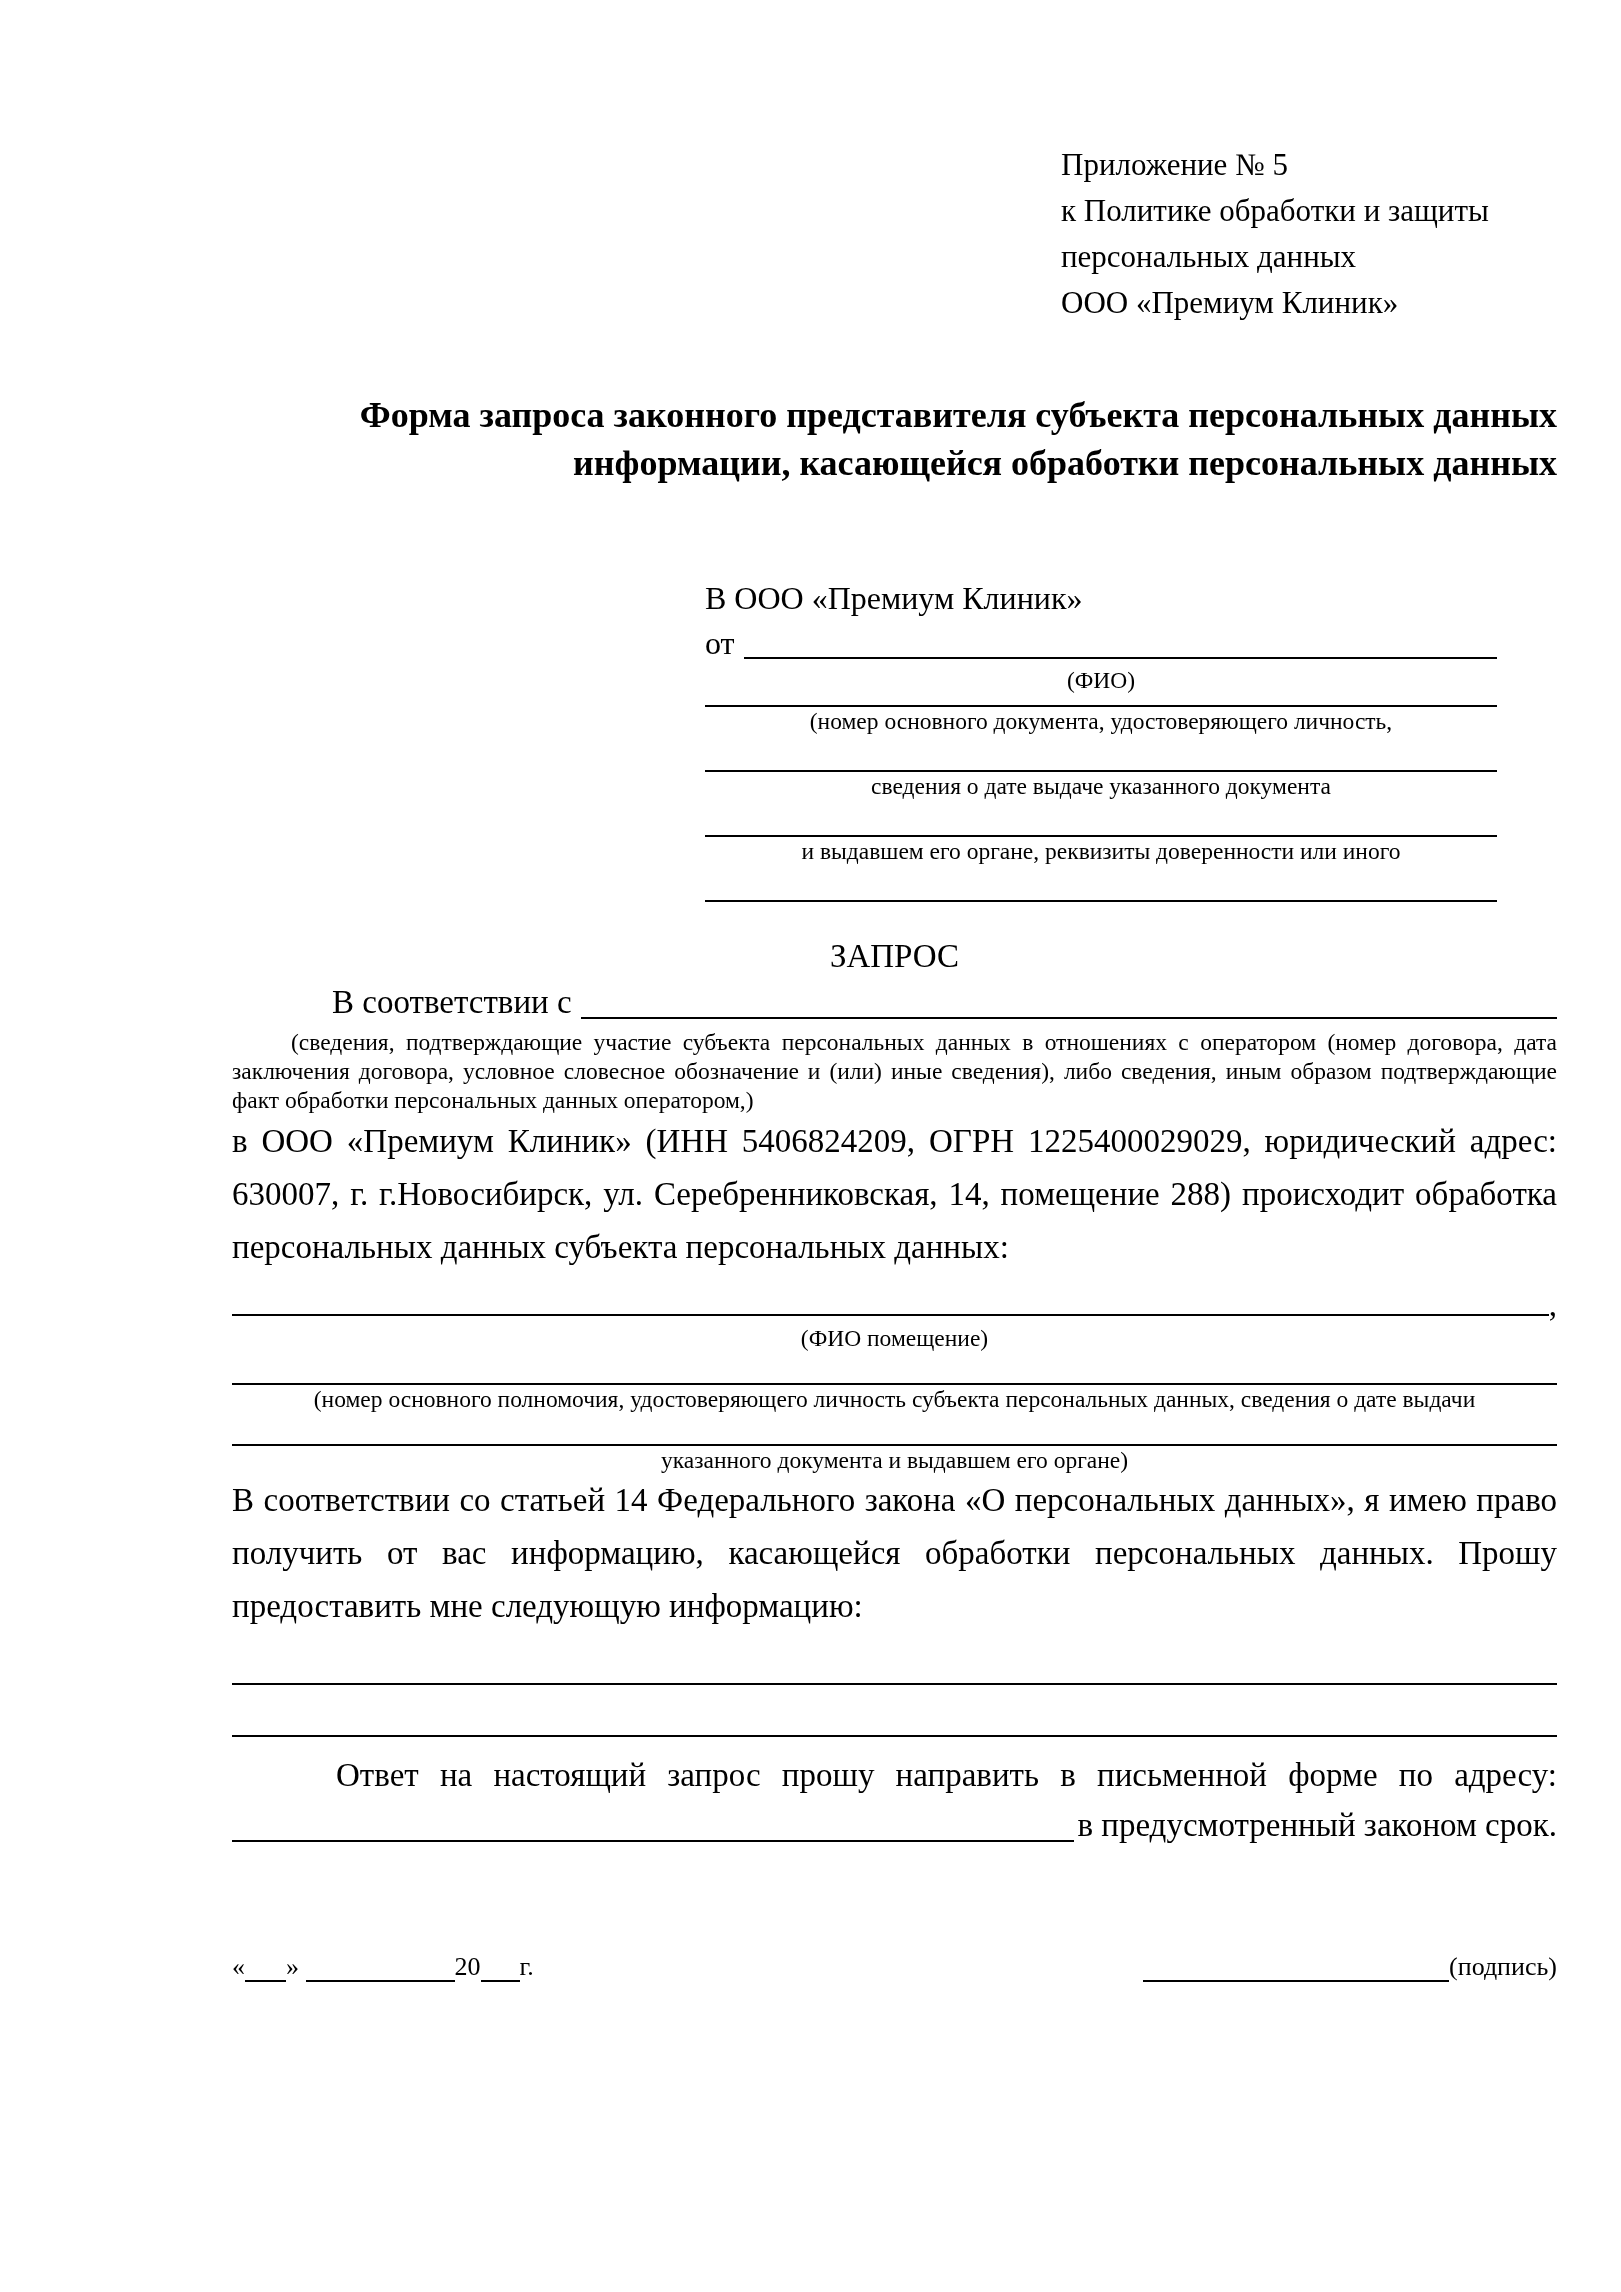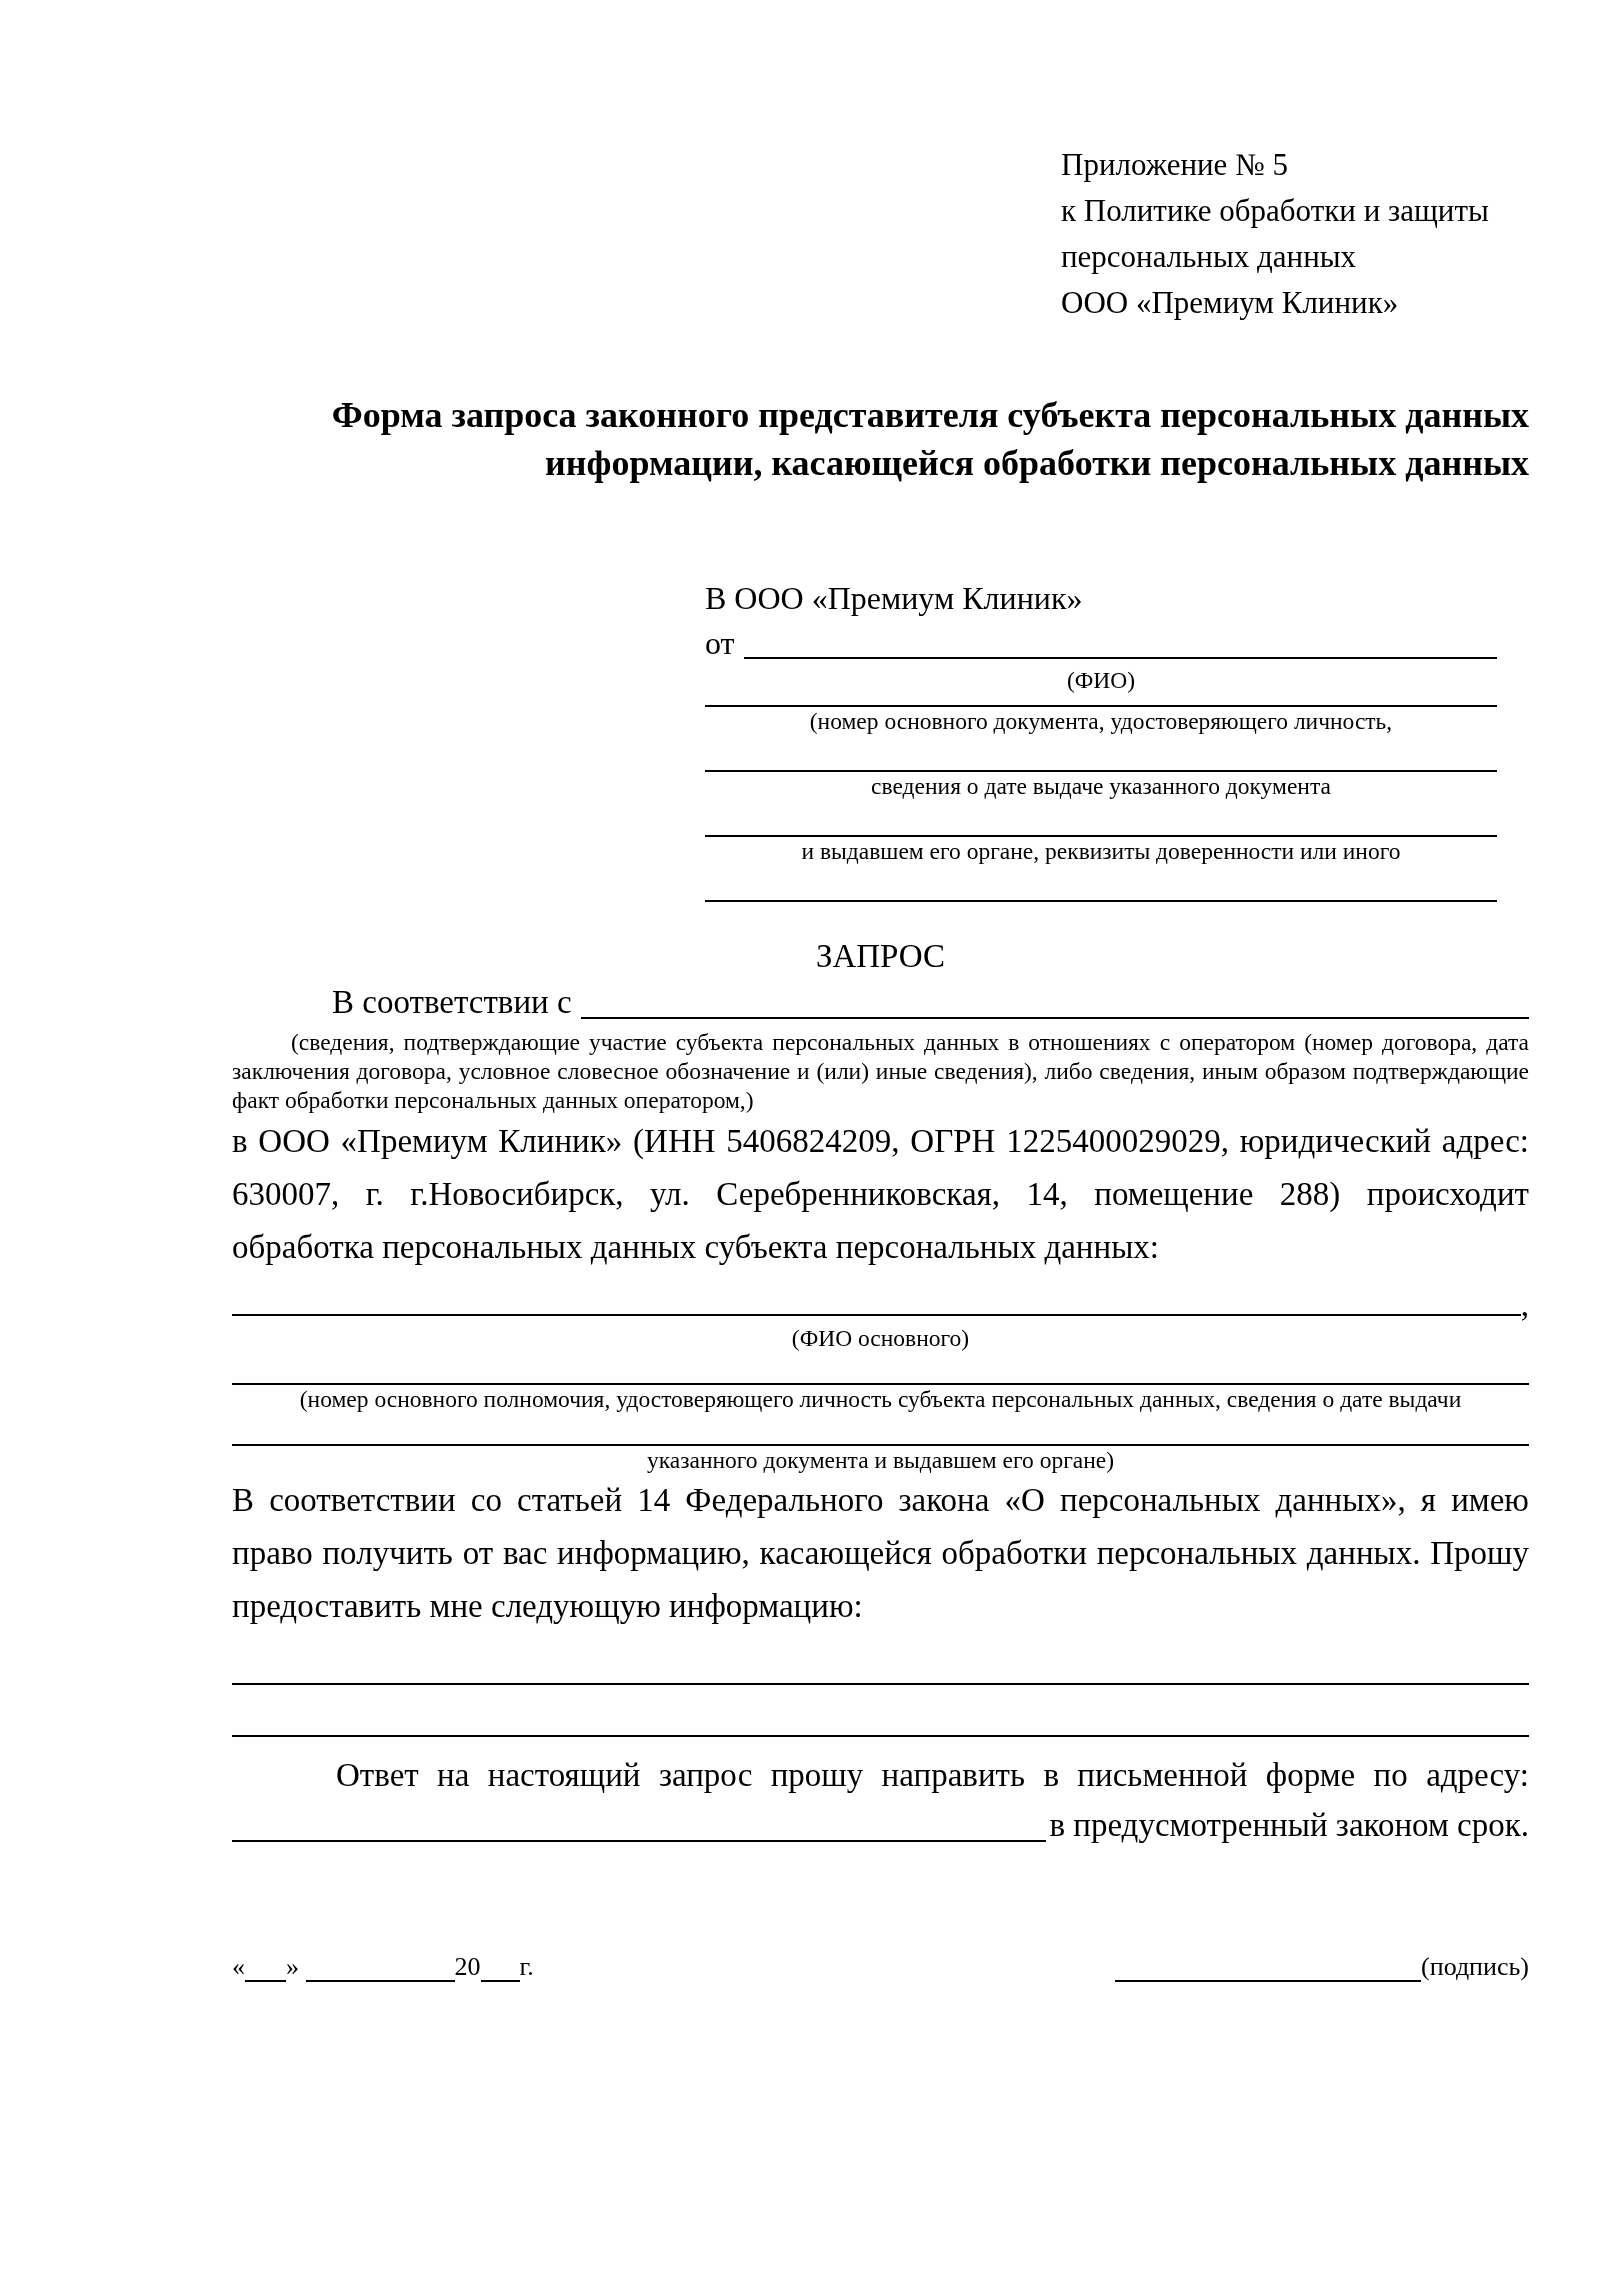"Приложение № 5" .page { padding: 142px 92px 0 232px -> 142px 64px 0 232px }
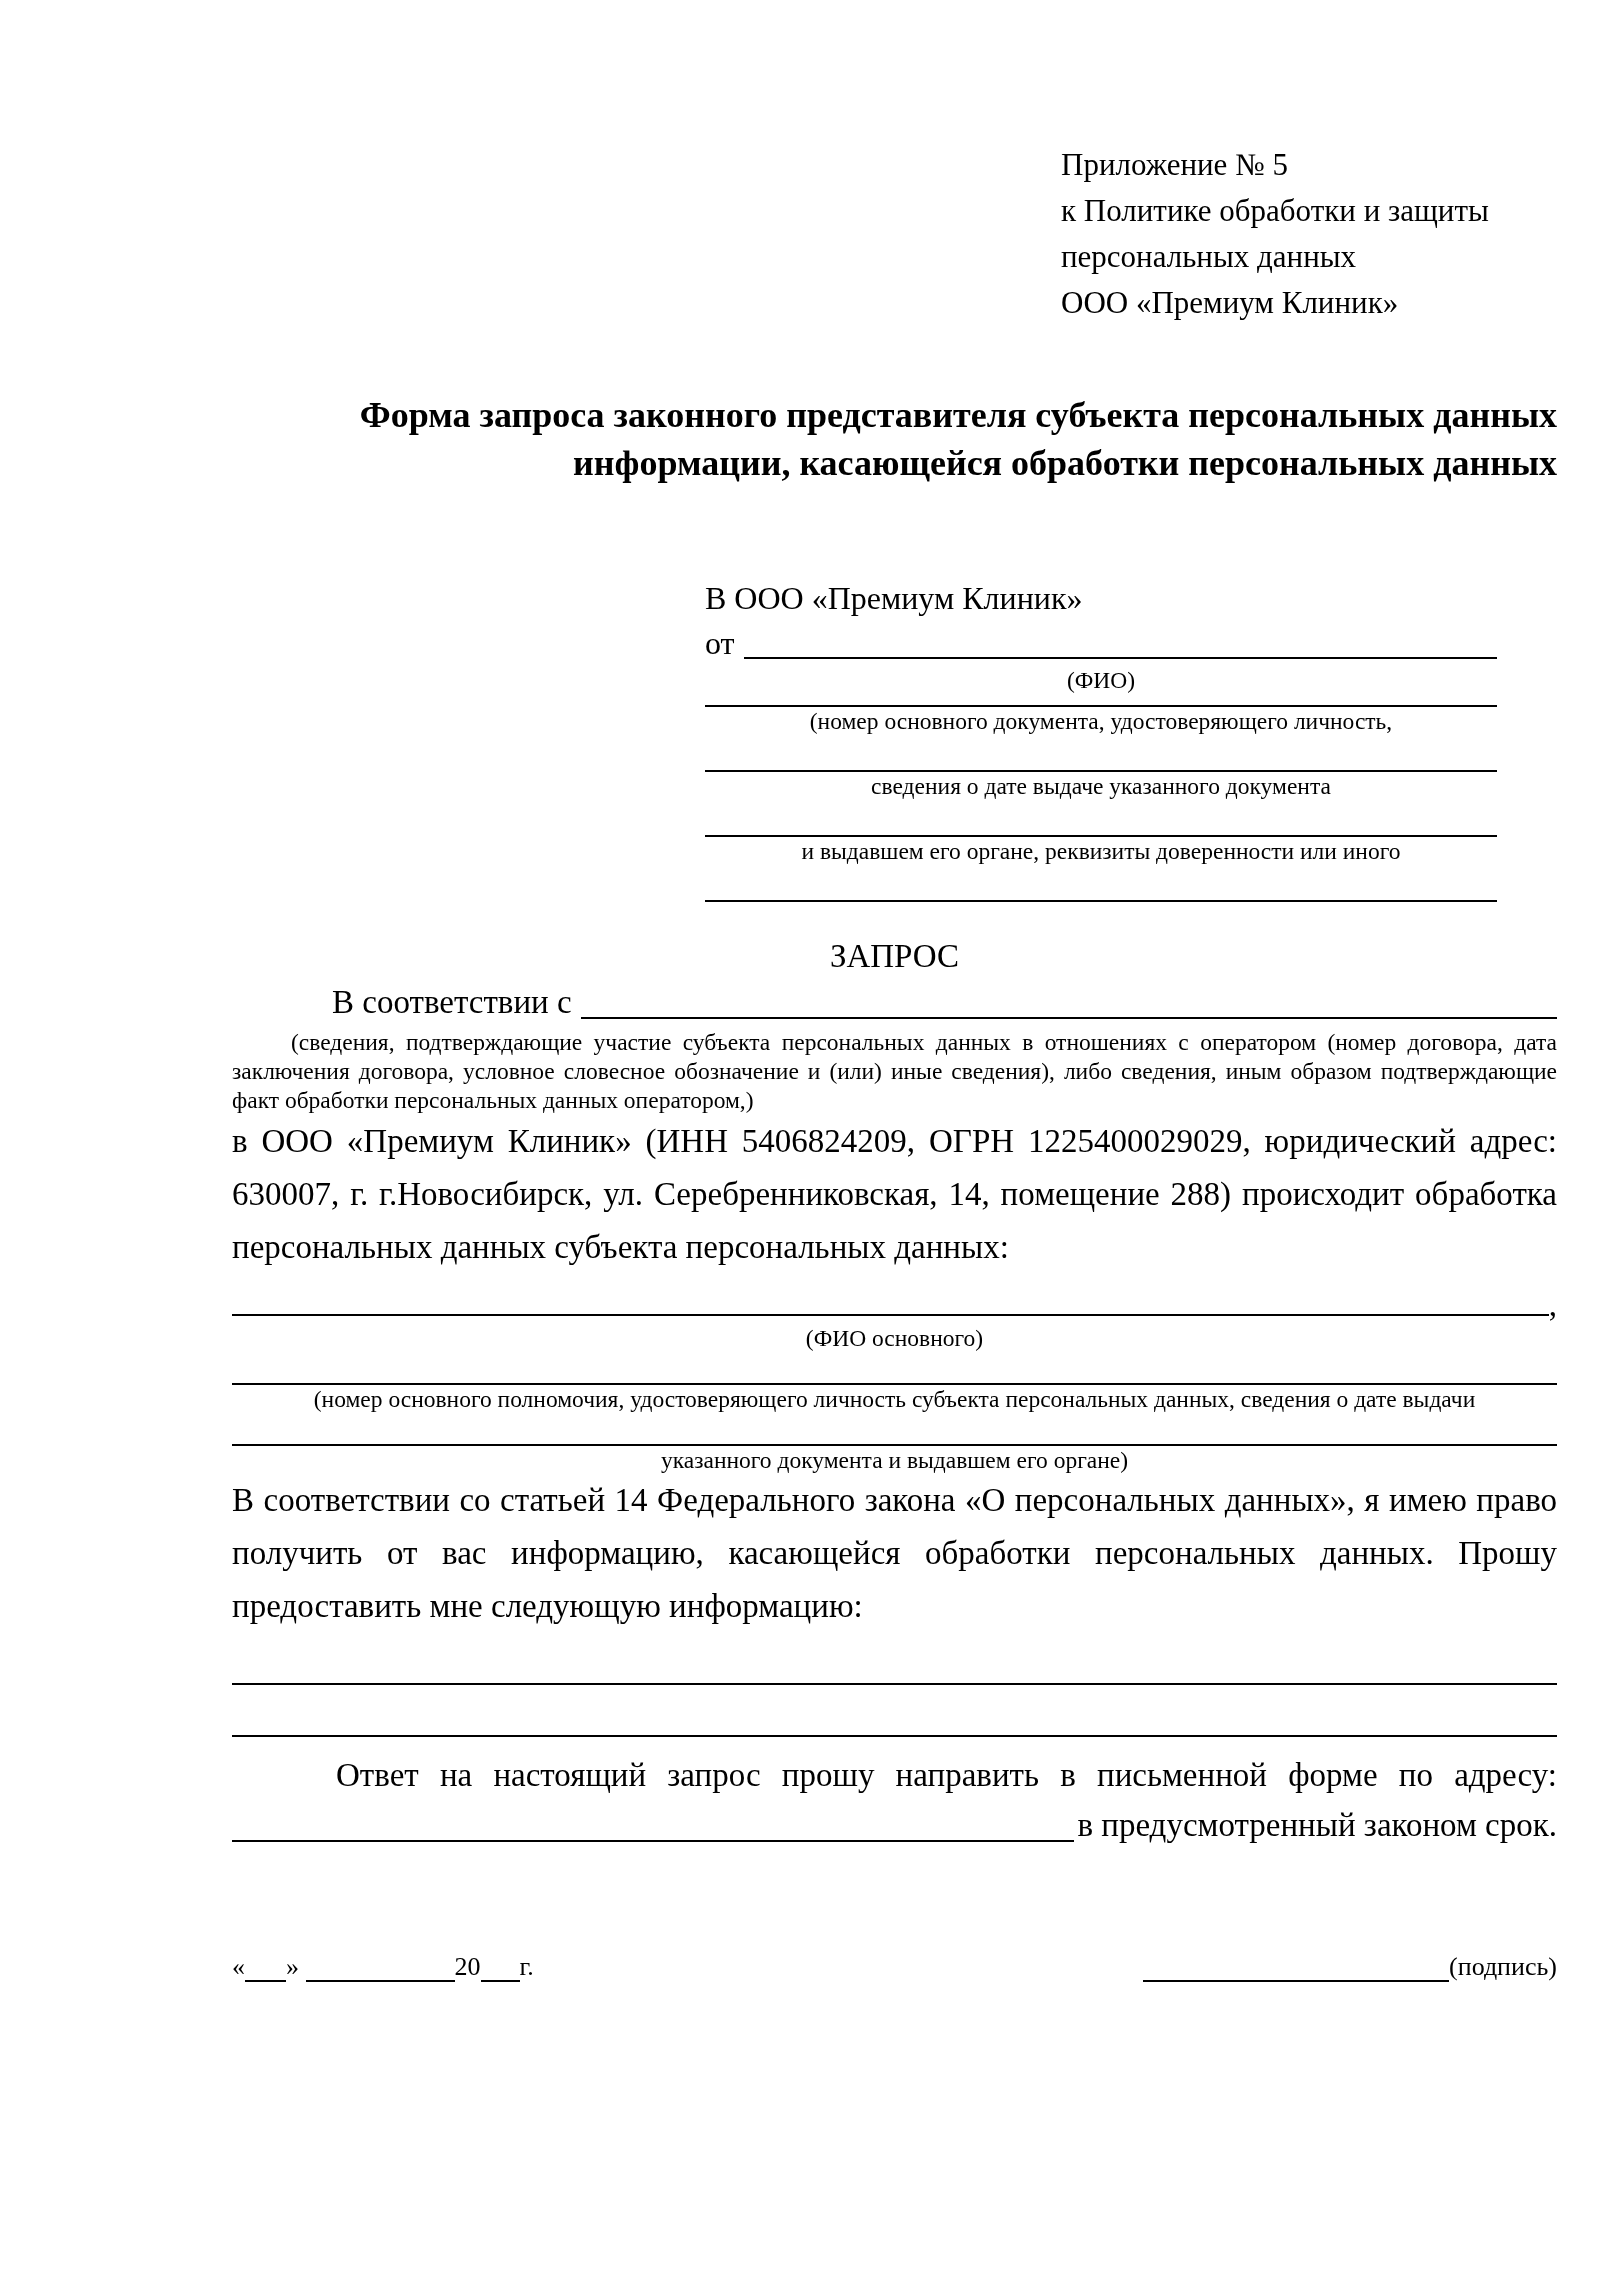"(ФИО основного)" div.cap { text: основного -> помещение }
